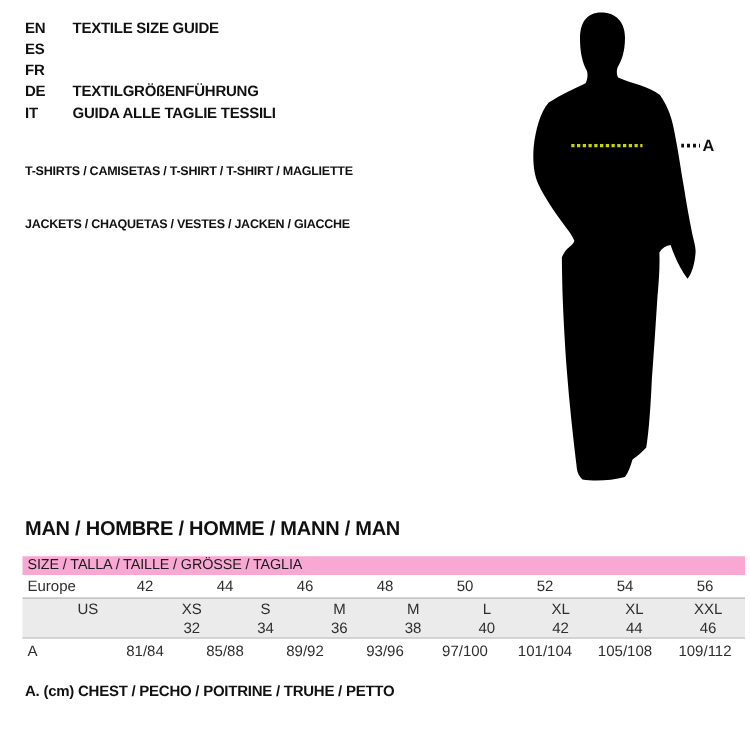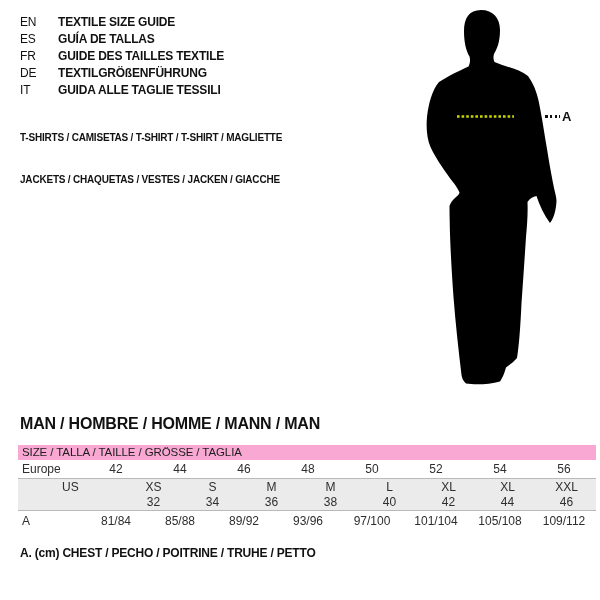"EN" .lang-code { font-weight: normal -> bold }
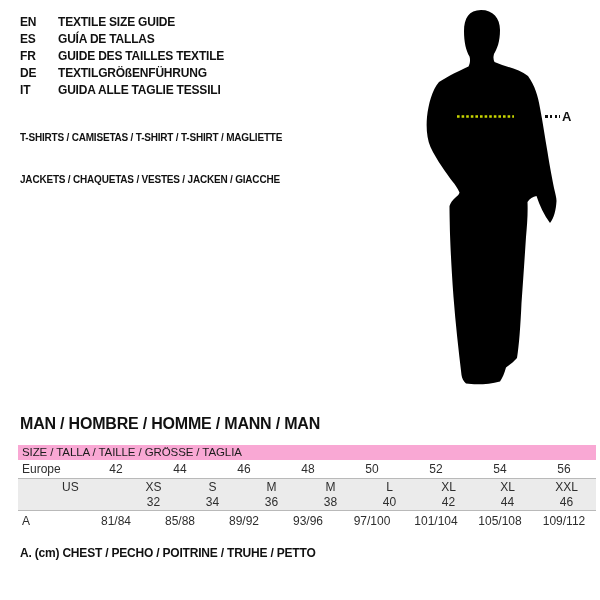"GUÍA DE TALLAS" span.lang-name { html: <span>GUÍA DE TALLAS</span> -> none }
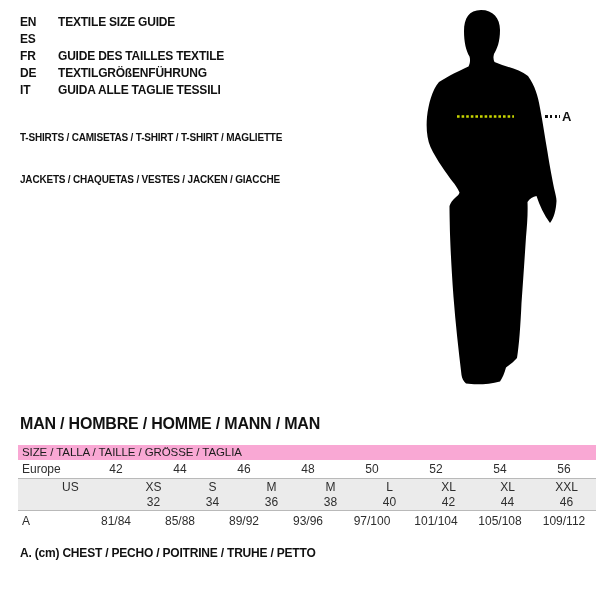"GUIDE DES TAILLES TEXTILE" span.lang-name { html: <span>GUIDE DES TAILLES TEXTILE</span> -> none }
